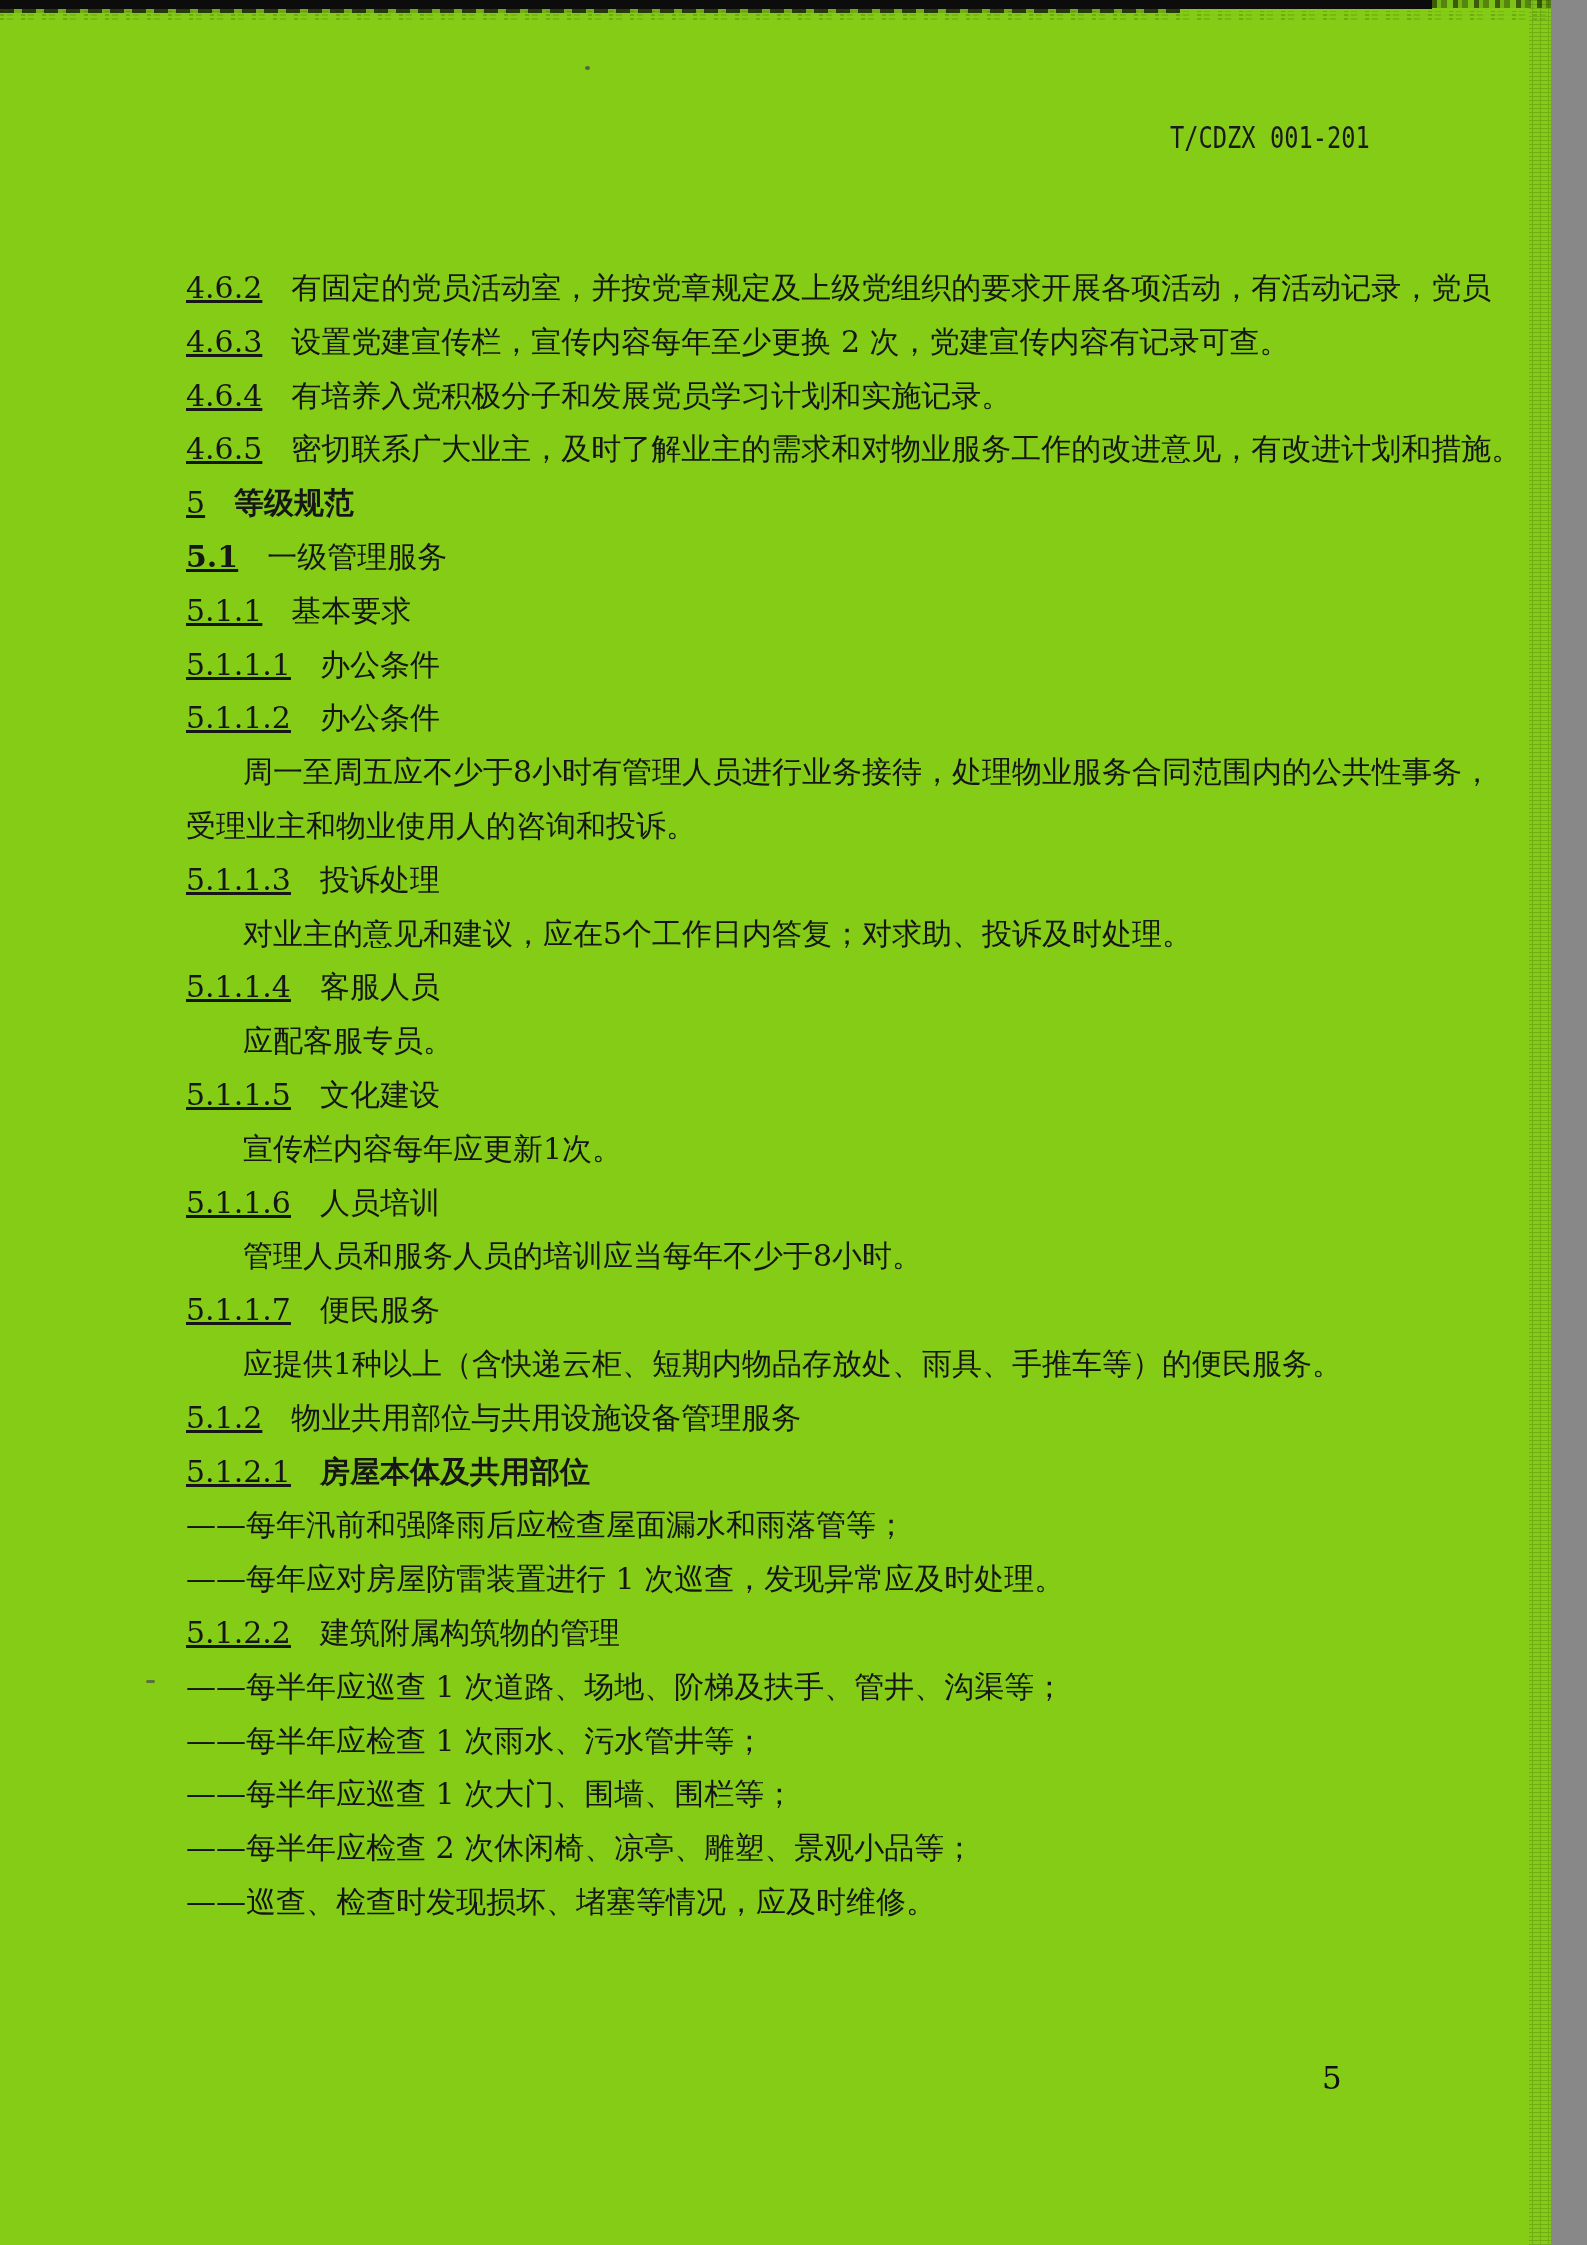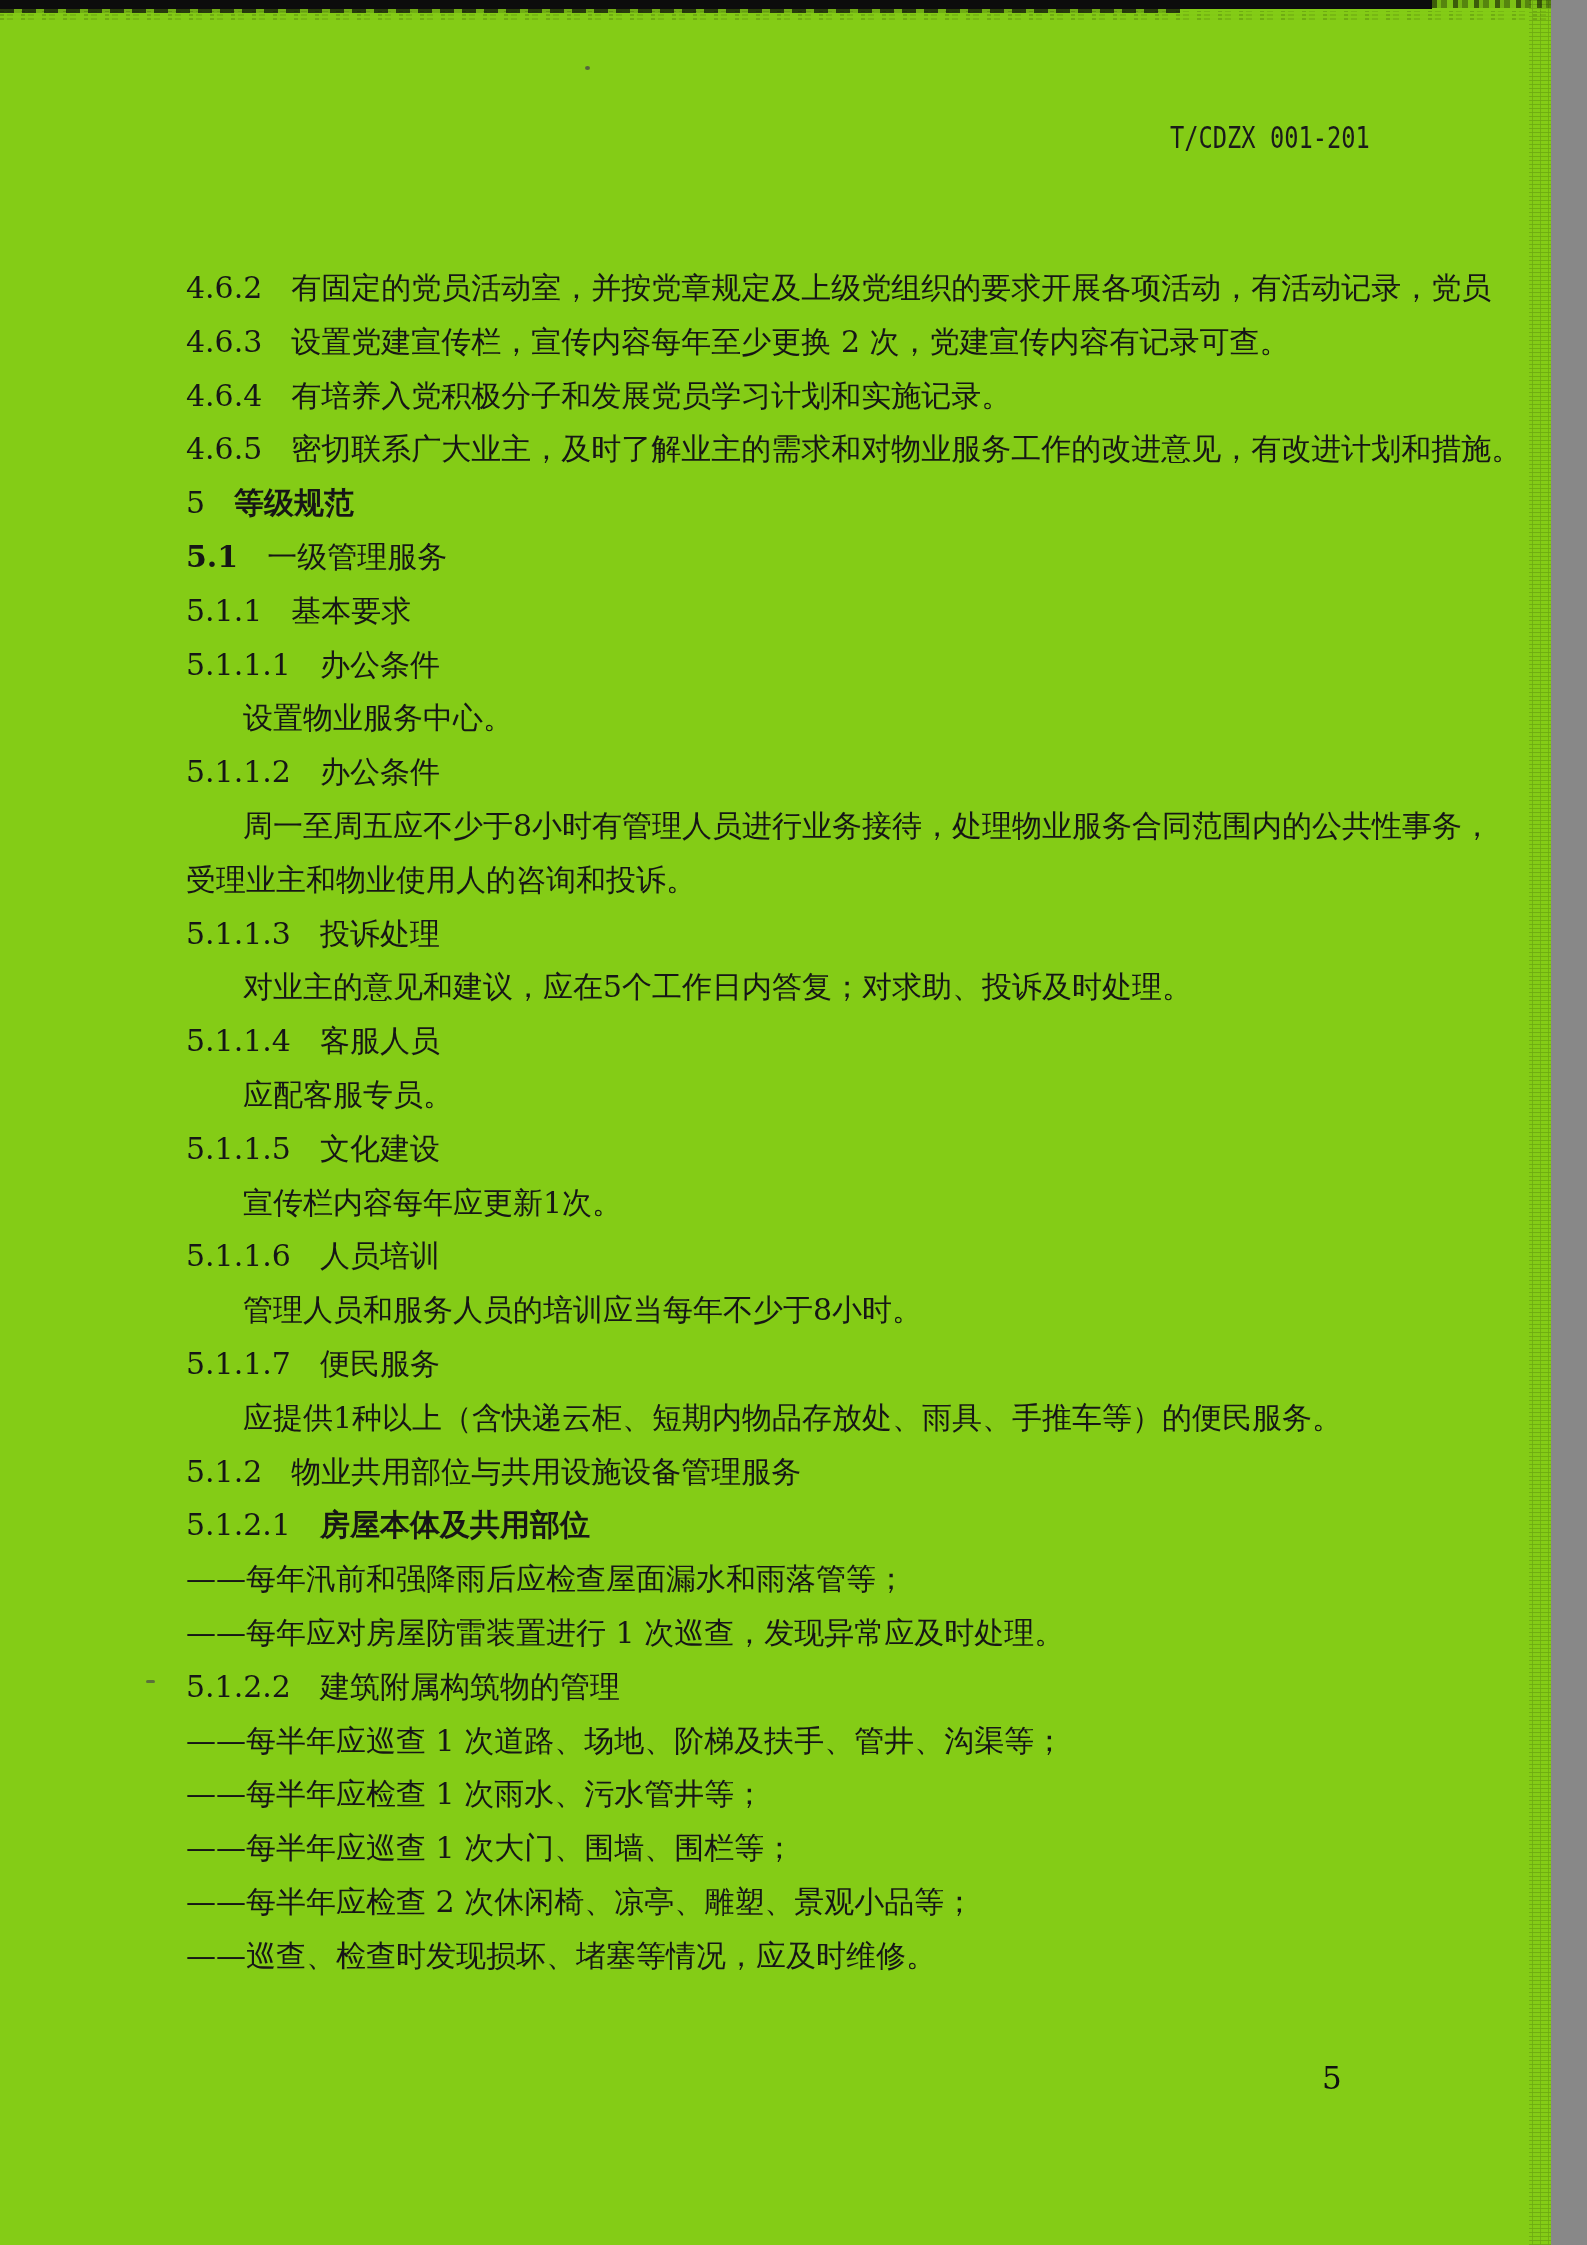"4.6.2" .line .num { text-decoration: none -> underline }
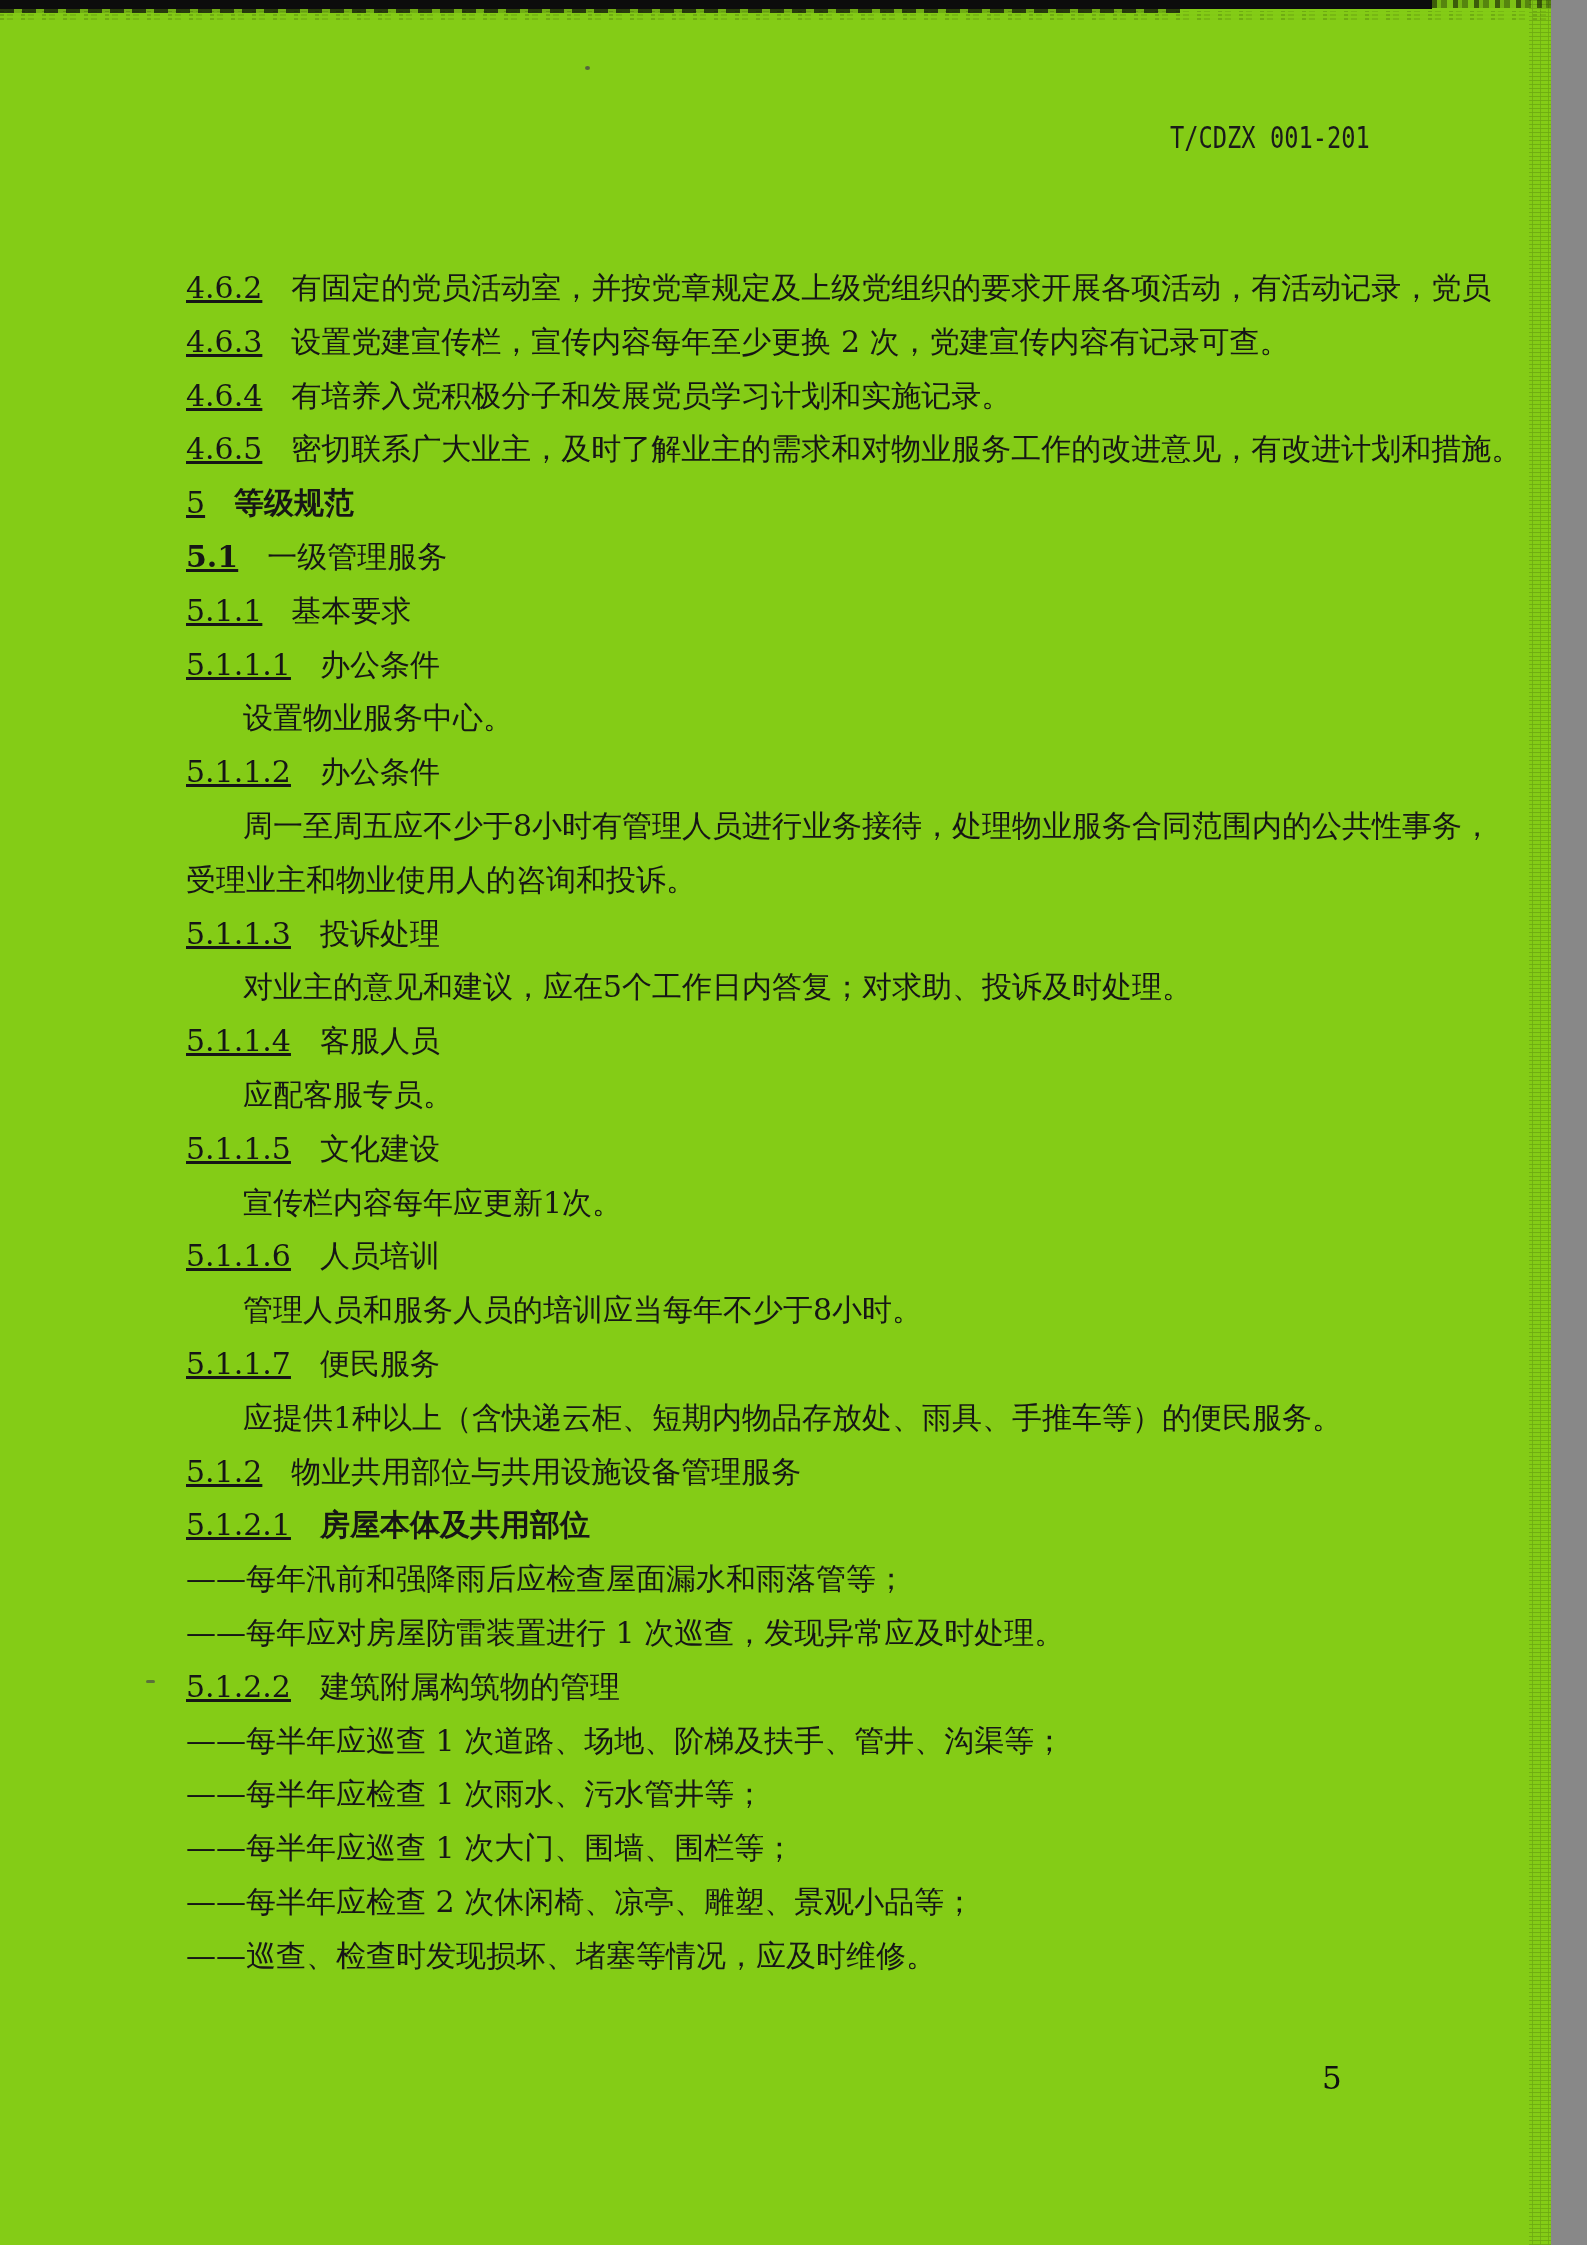"设置物业服务中心。" div.line { html: <div><span>设置物业服务中心。</span></div> -> none }
